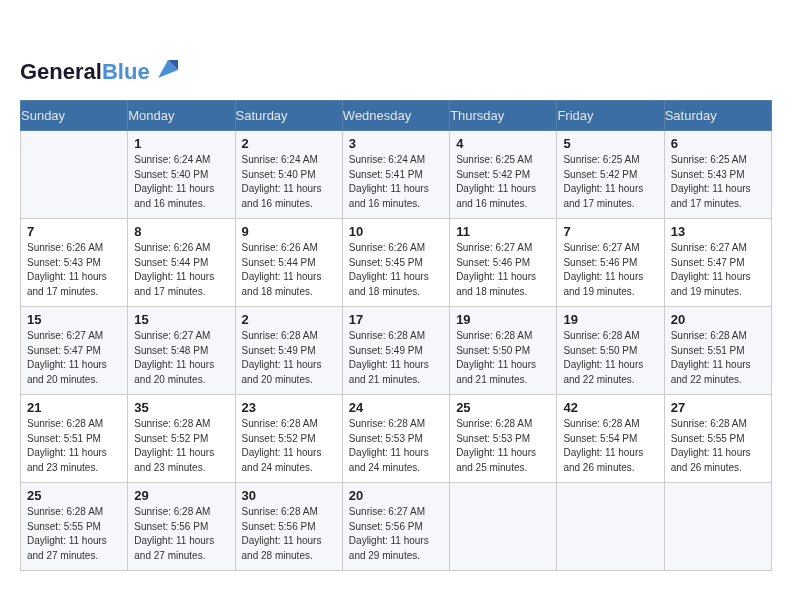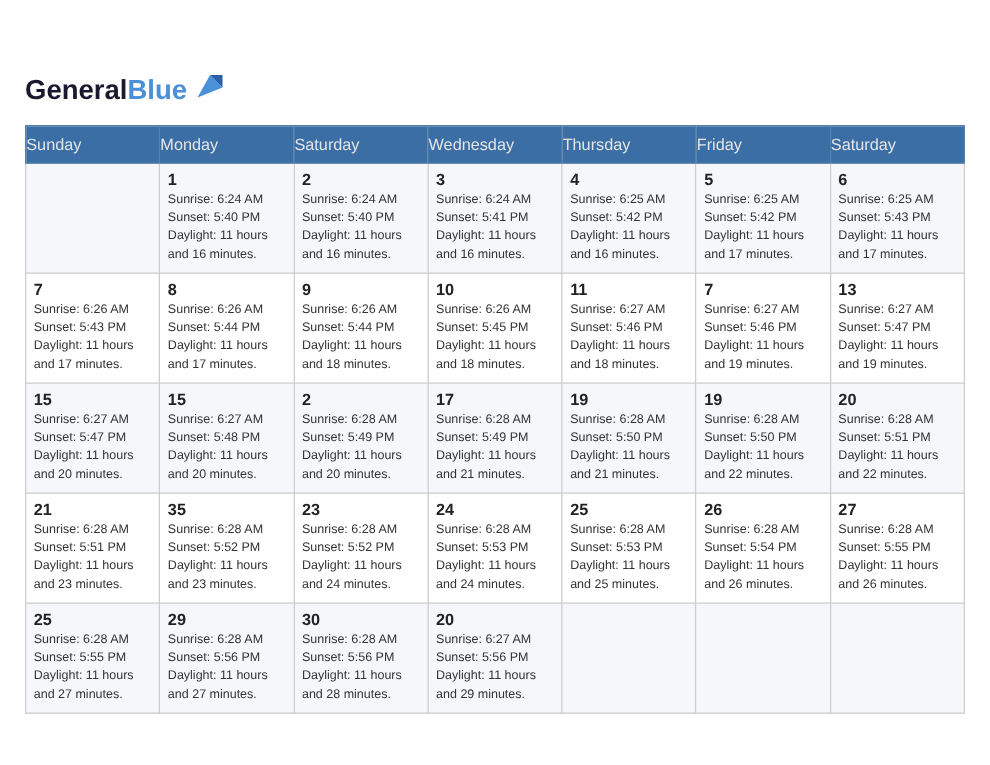"26" div.day-number { text: 26 -> 42 }
